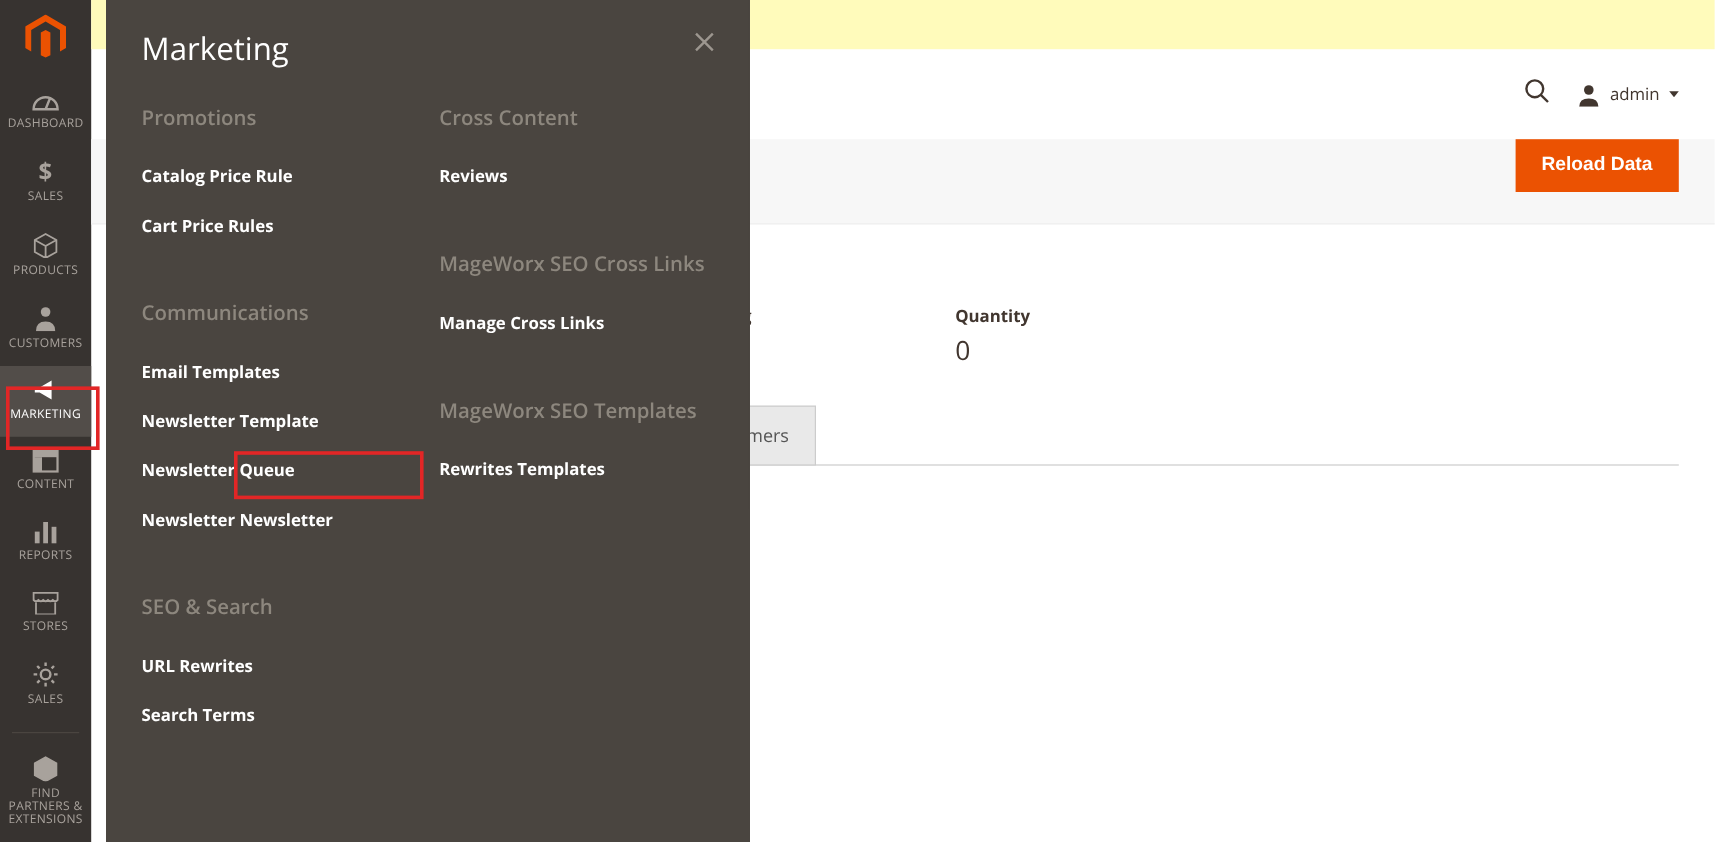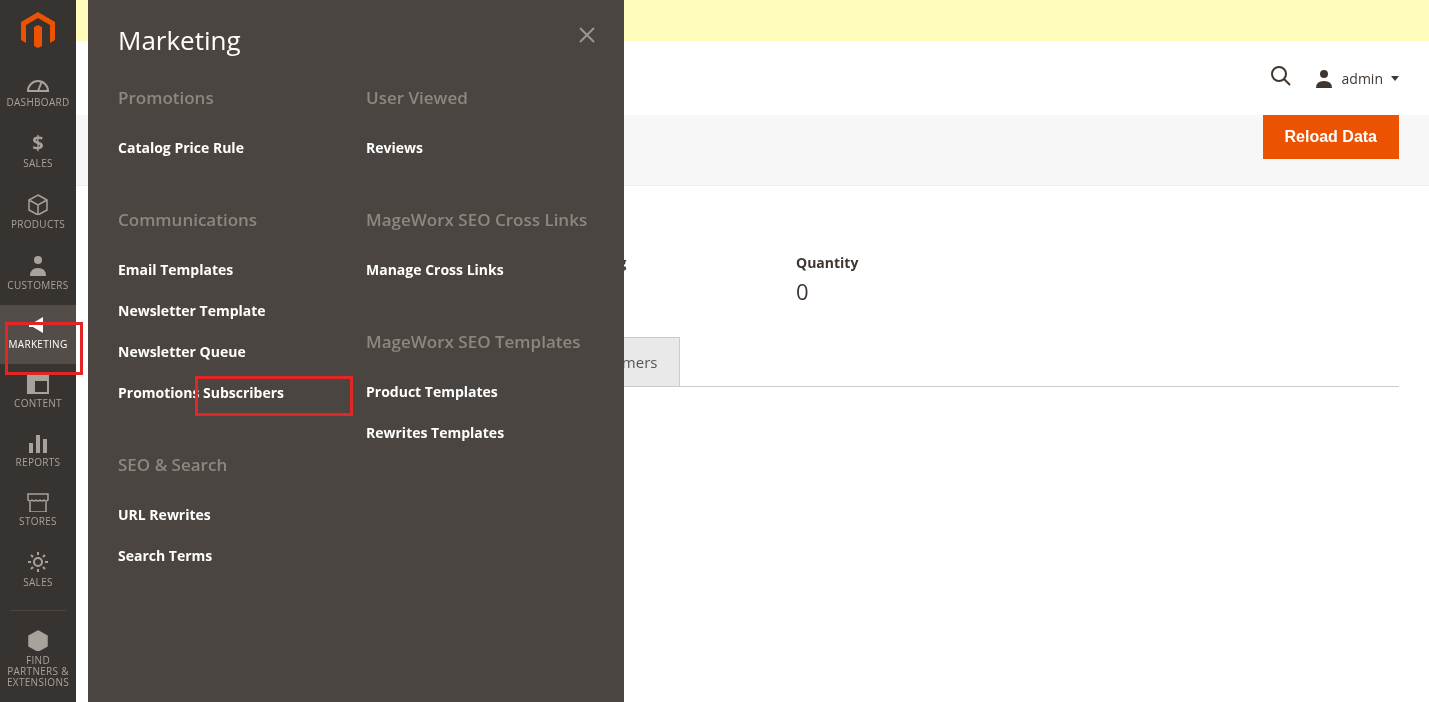"User Viewed" div.group-title { text: User Viewed -> Cross Content }
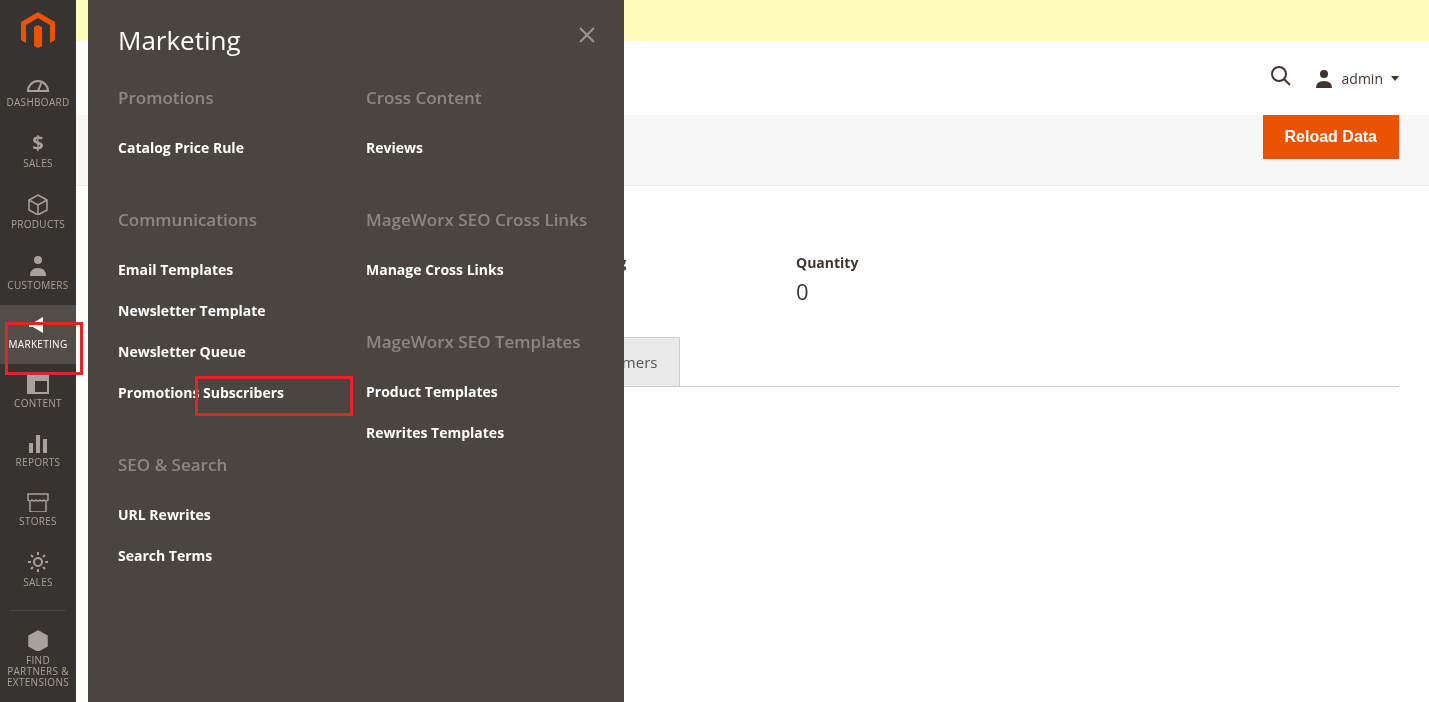"Cart Price Rules" a.menu-link { html: none -> <a>Cart Price Rules</a> }
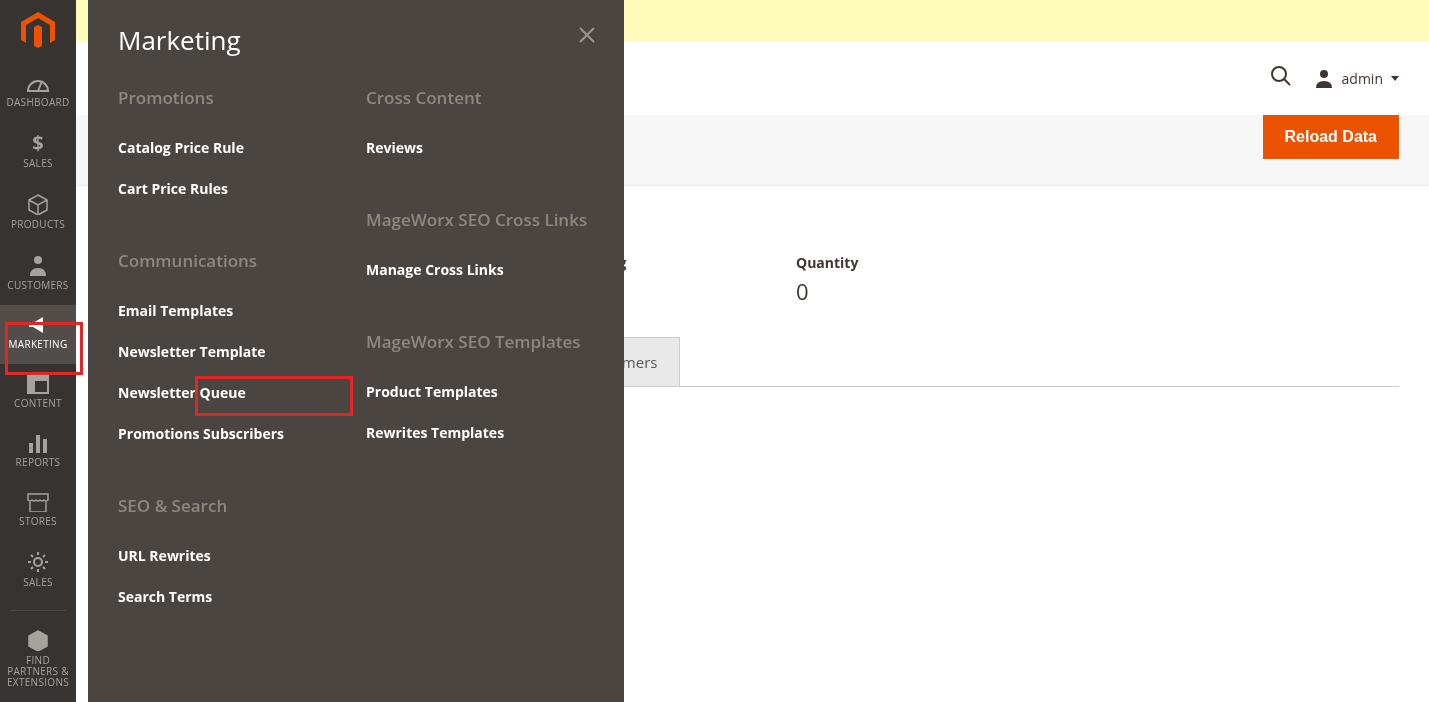"Product Templates" a.menu-link { html: <a>Product Templates</a> -> none }
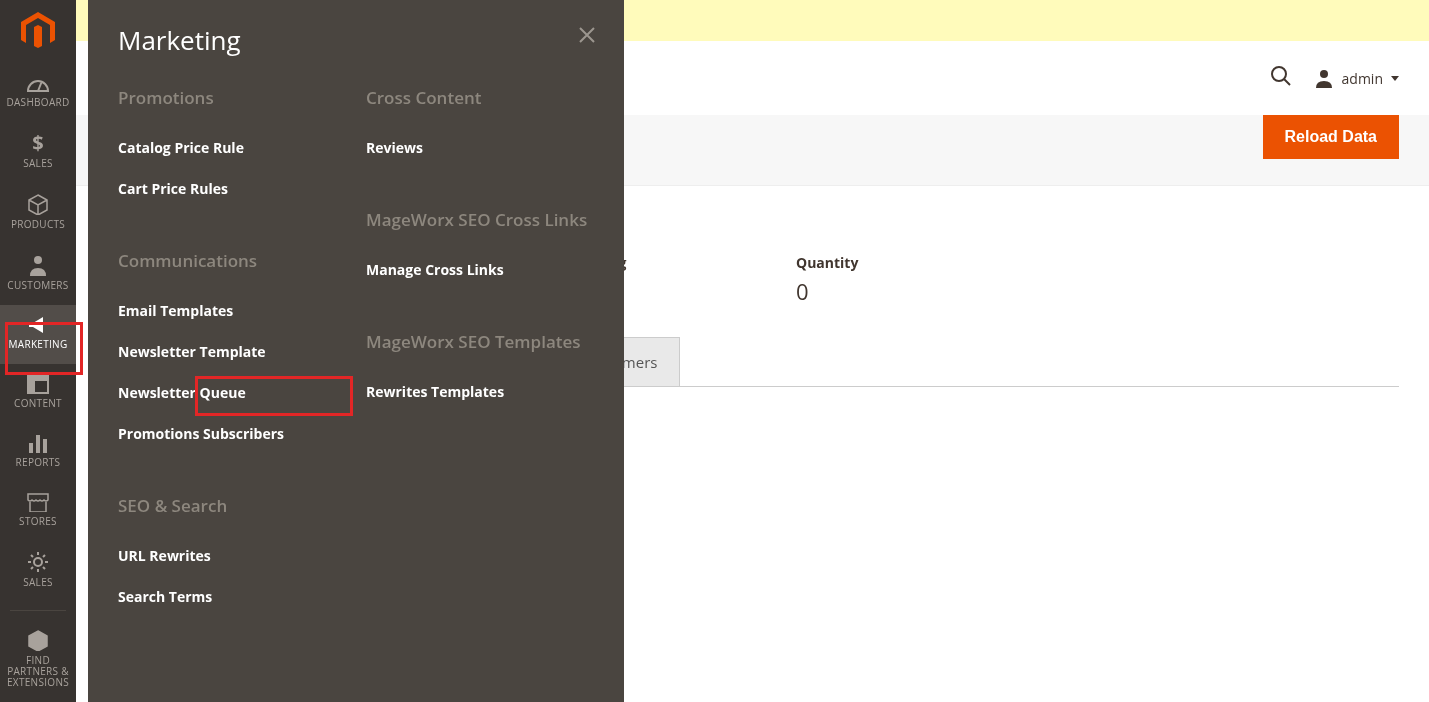"Promotions Subscribers" a.menu-link { text: Promotions Subscribers -> Newsletter Newsletter }
